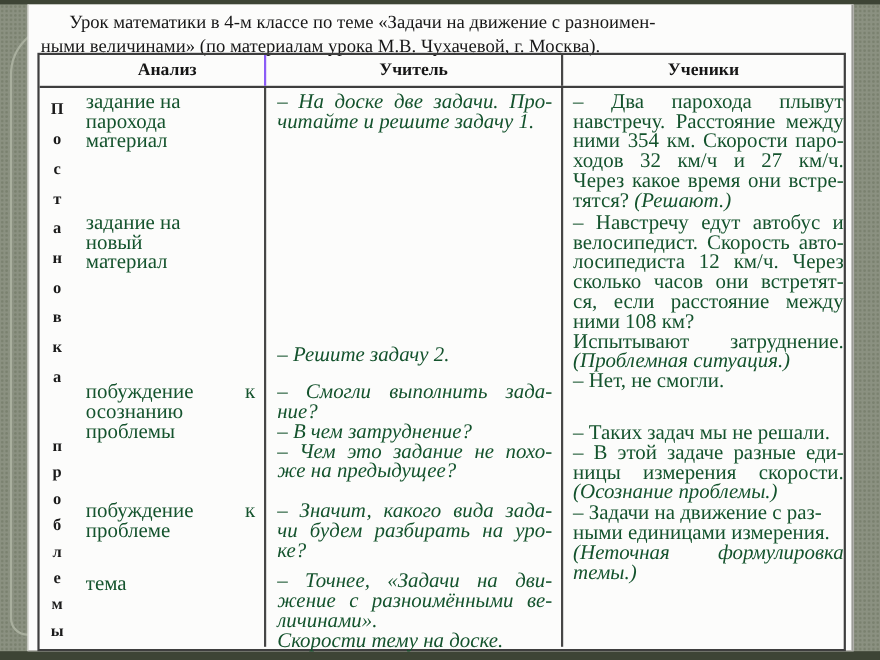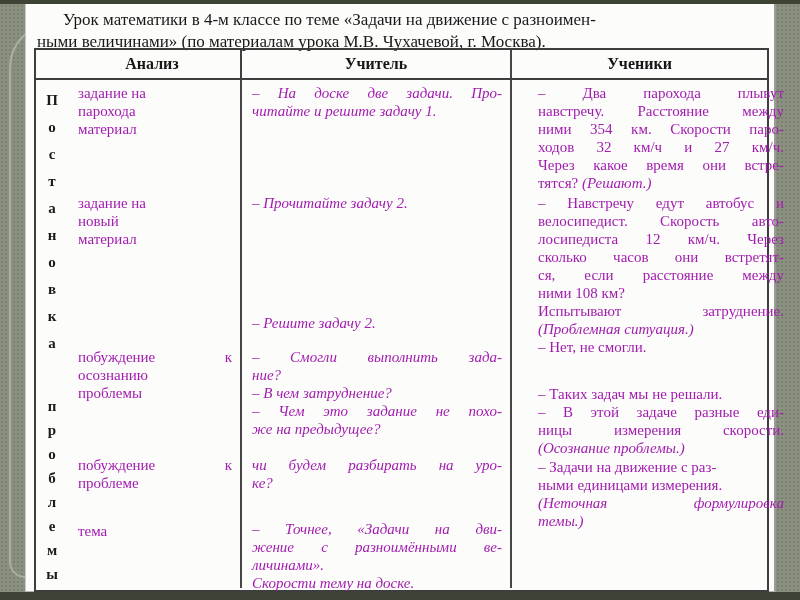"Учитель" .h2 { border-left: 2px solid #404040 -> 2px solid #8b5cf6 }
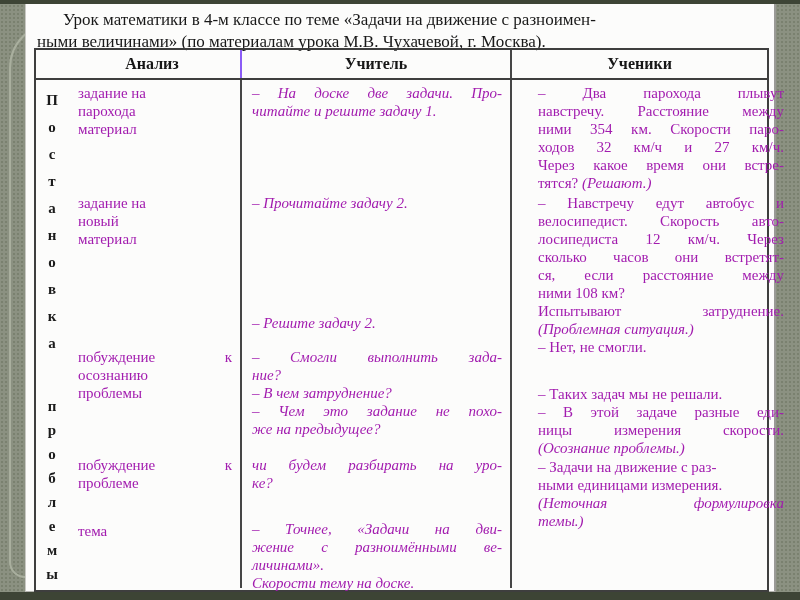"задание на" .blk { color: #a21caf -> #14532d; font-size: 15px -> 19px }
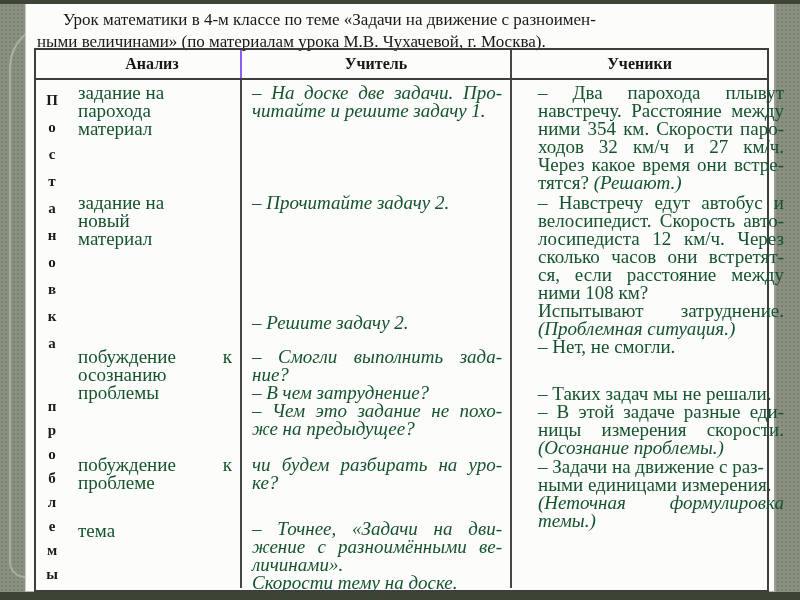"– Два парохода плывут" .p { margin-left: 17px -> none }
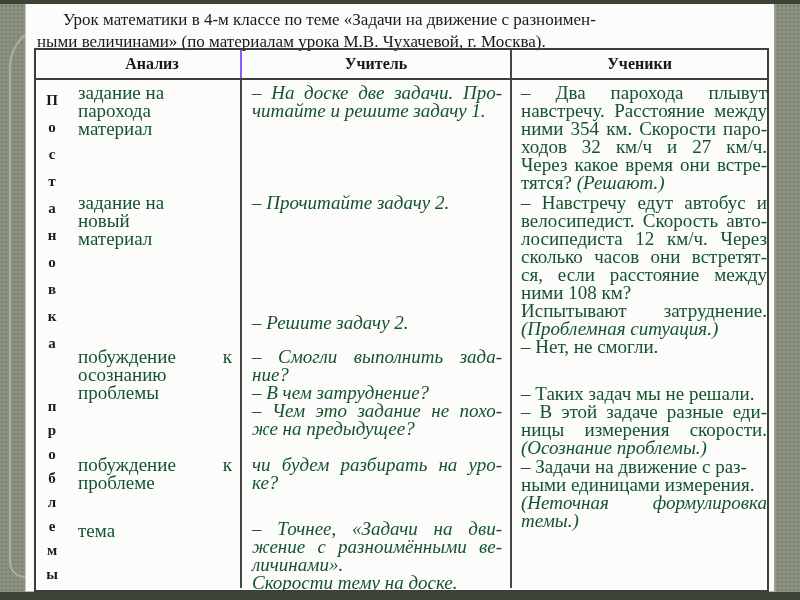"– Прочитайте задачу 2." div.blk { html: <div> <div>– Прочитайте задачу 2.</div> </div> -> none }
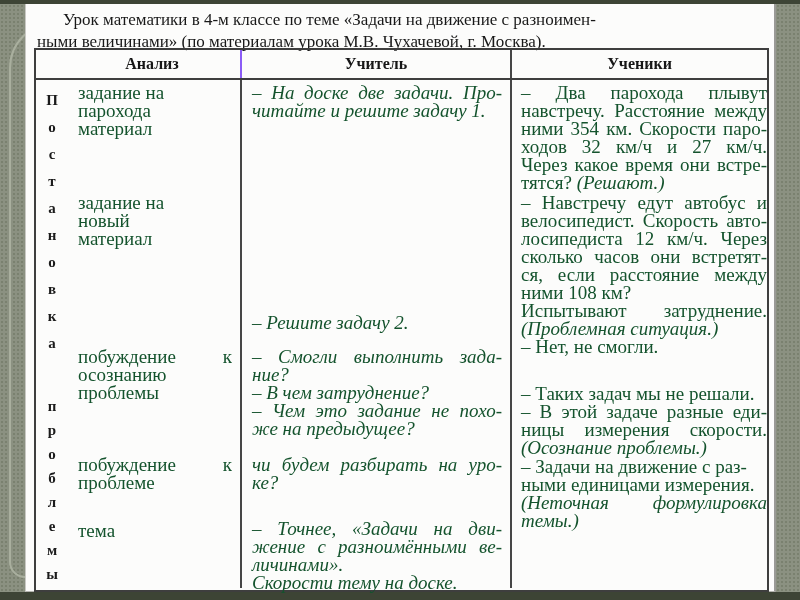"– Значит, какого вида зада-" div.stretch { html: none -> <div>– Значит, какого вида зада-</div> }
